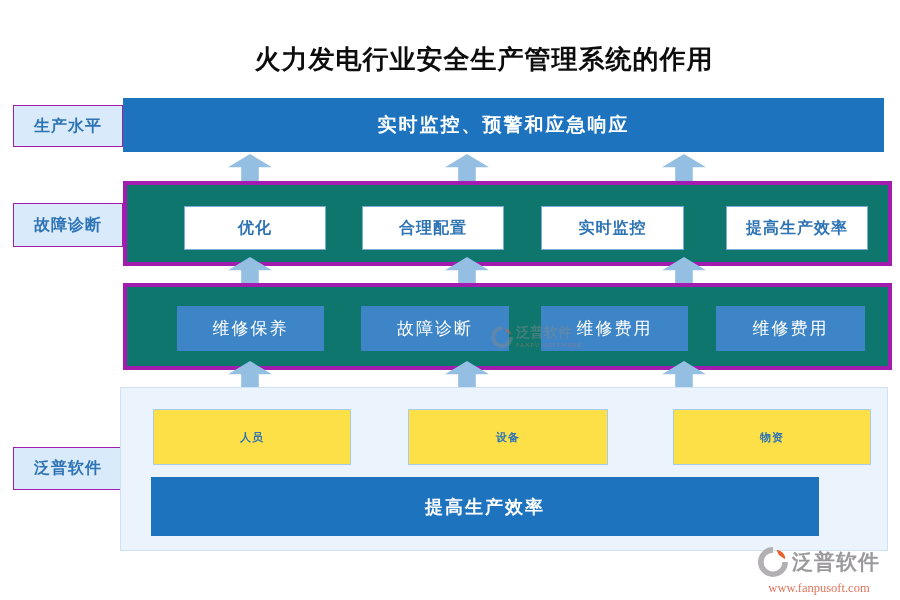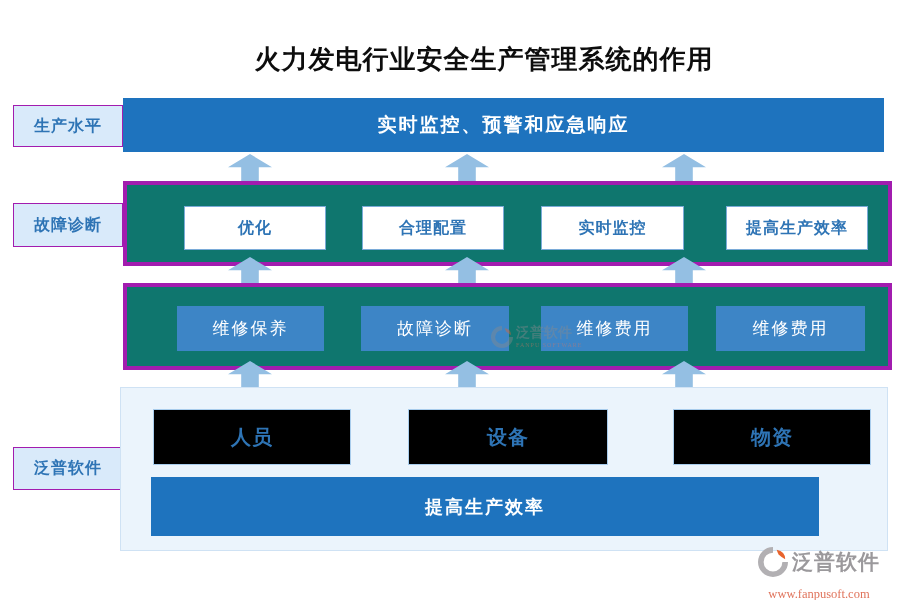"人员" .light-box { background: #000000 -> #fde047; font-size: 20px -> 11px }
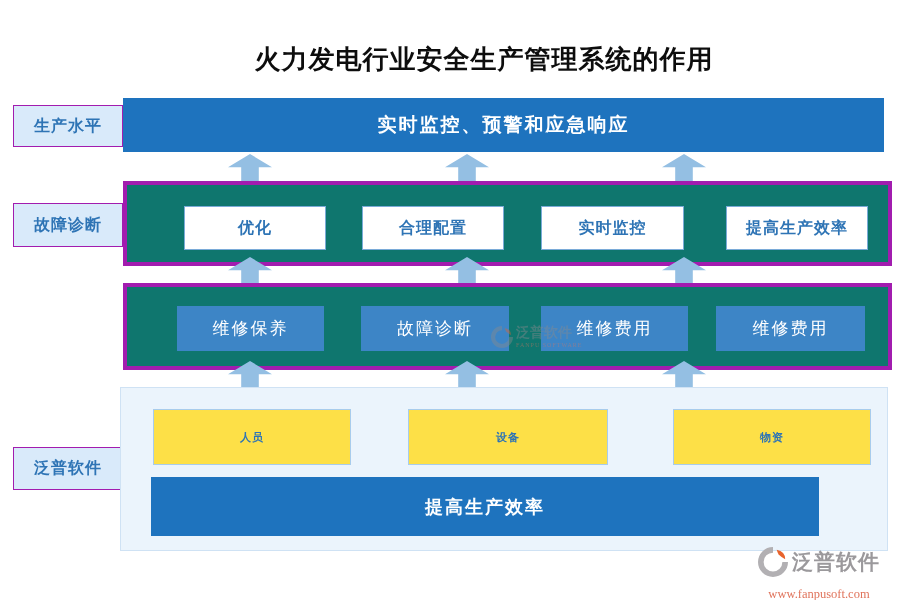"www.fanpusoft.com" .wm-url { margin-top: 11px -> 5px }
